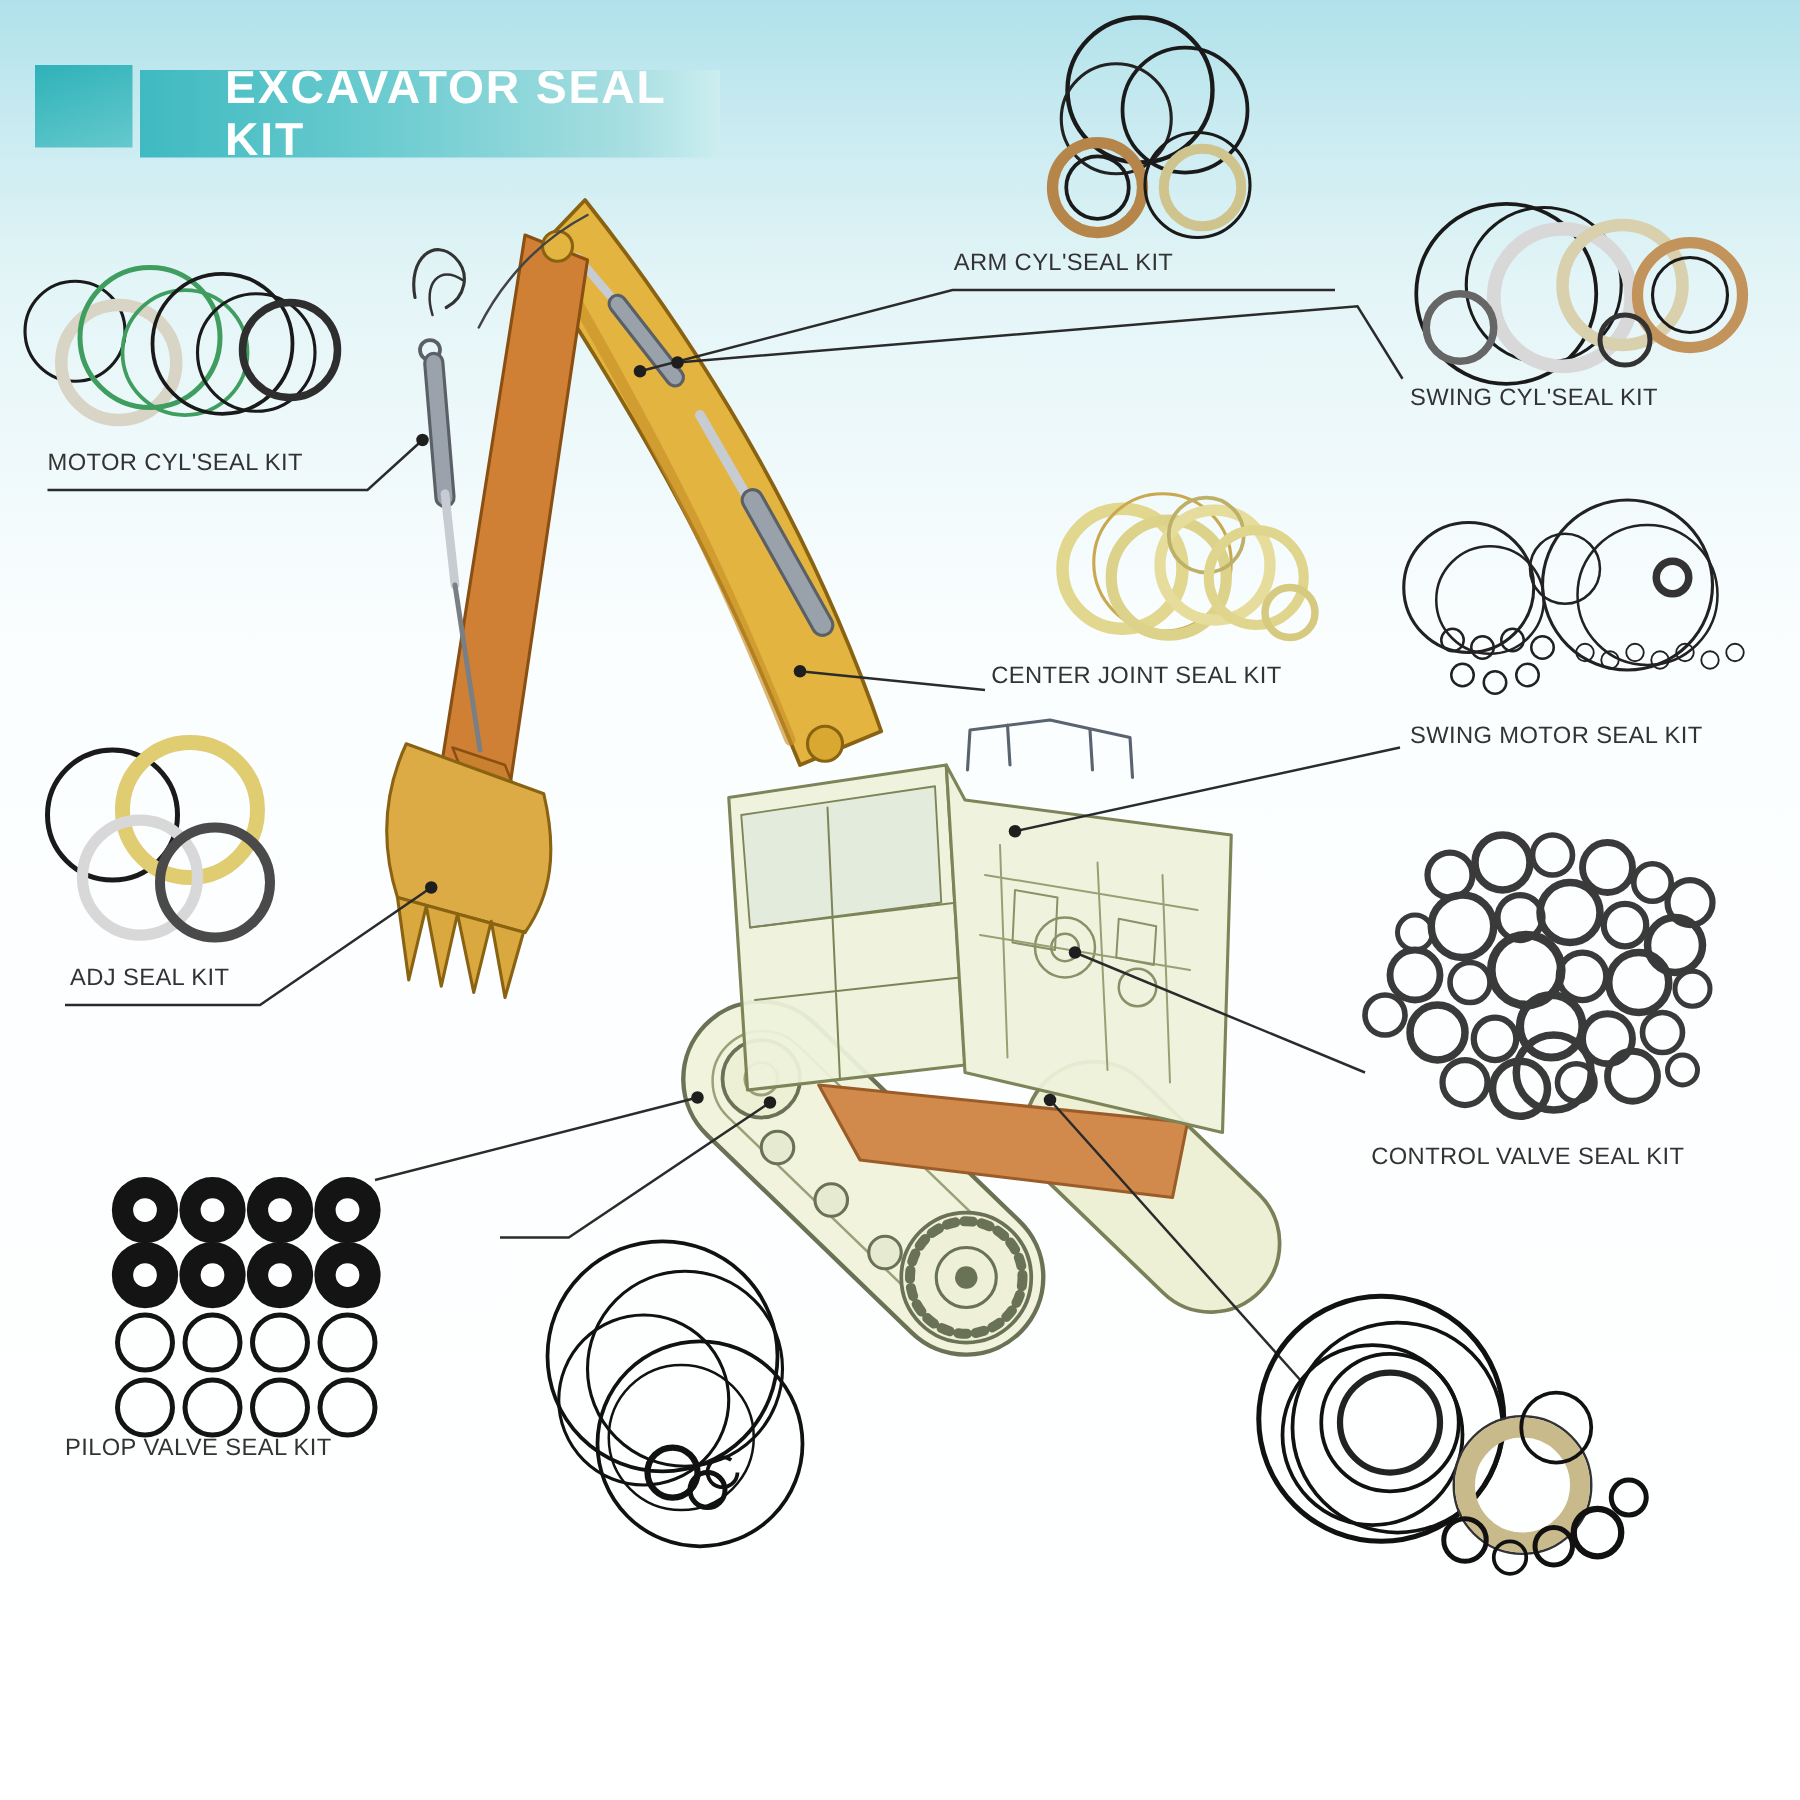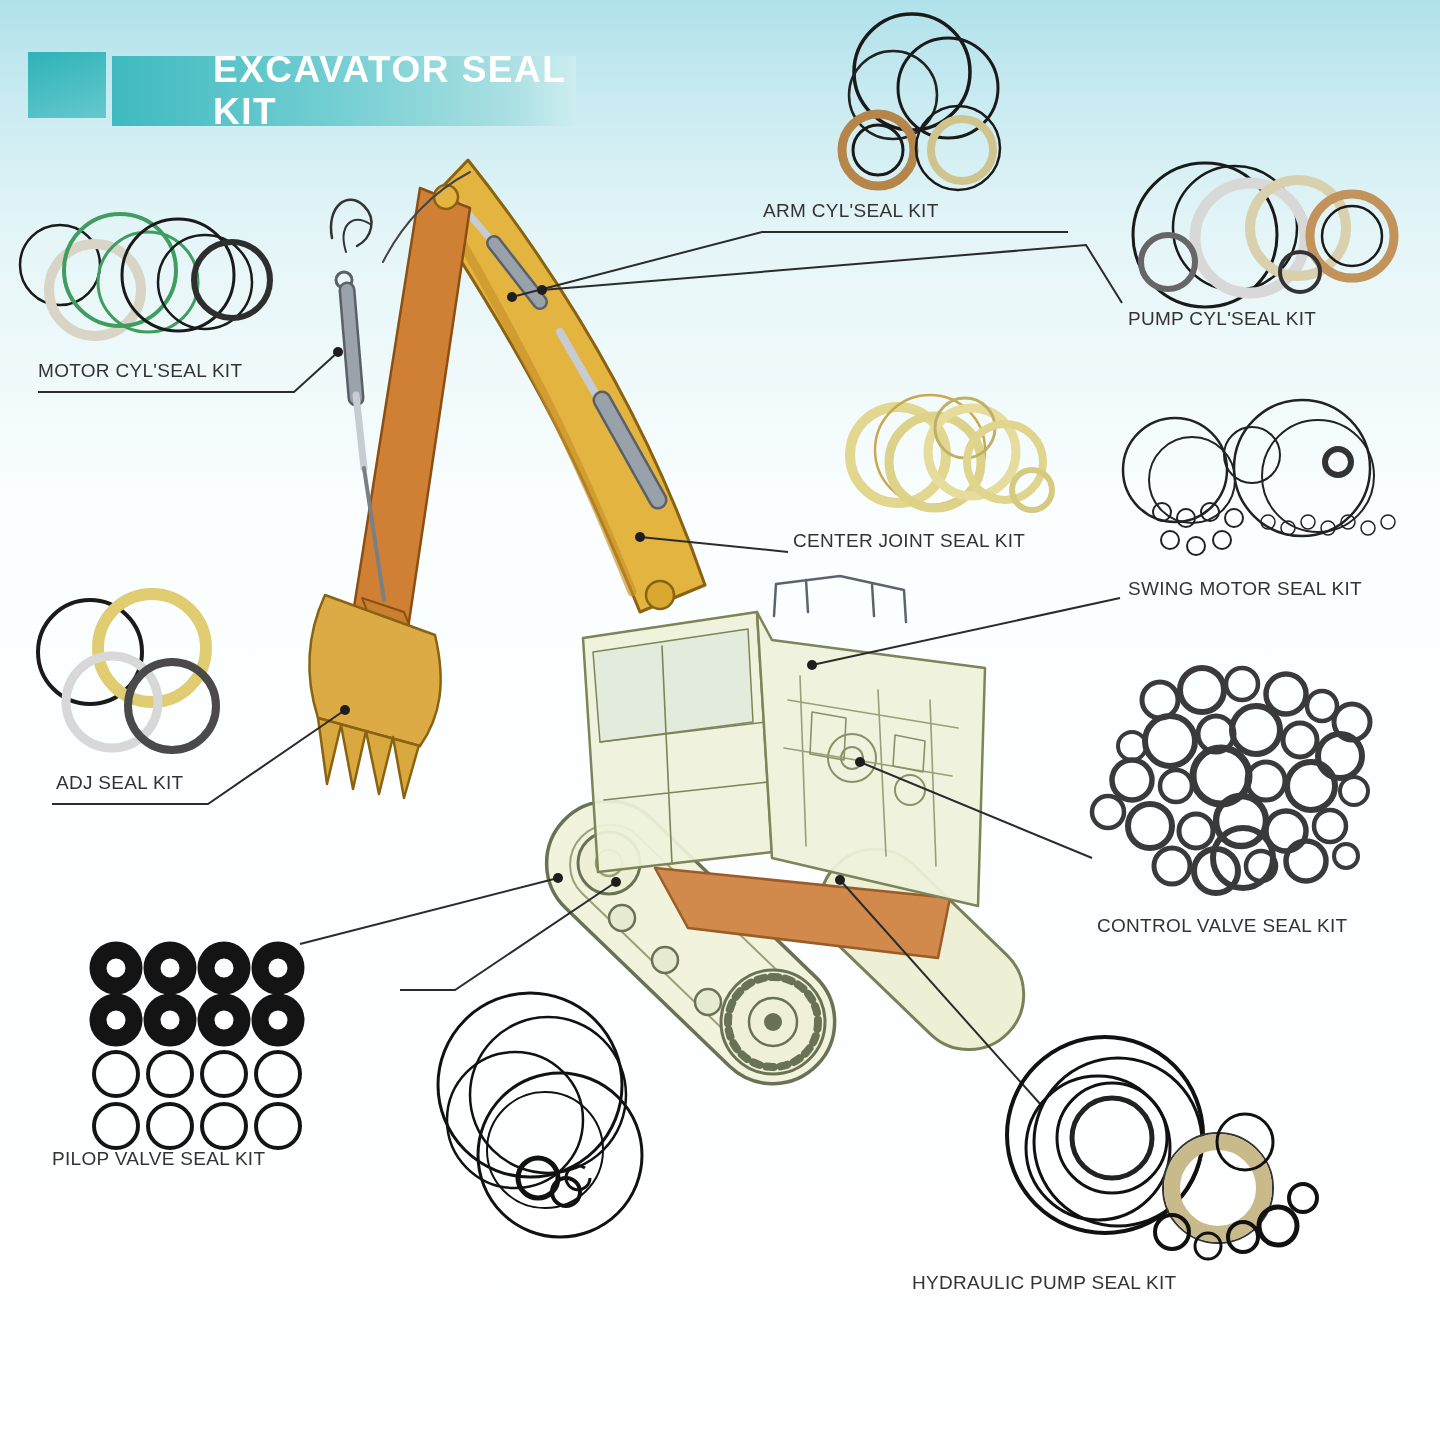"EXCAVATOR SEAL KIT" .banner { padding-left: 101px -> 68px }
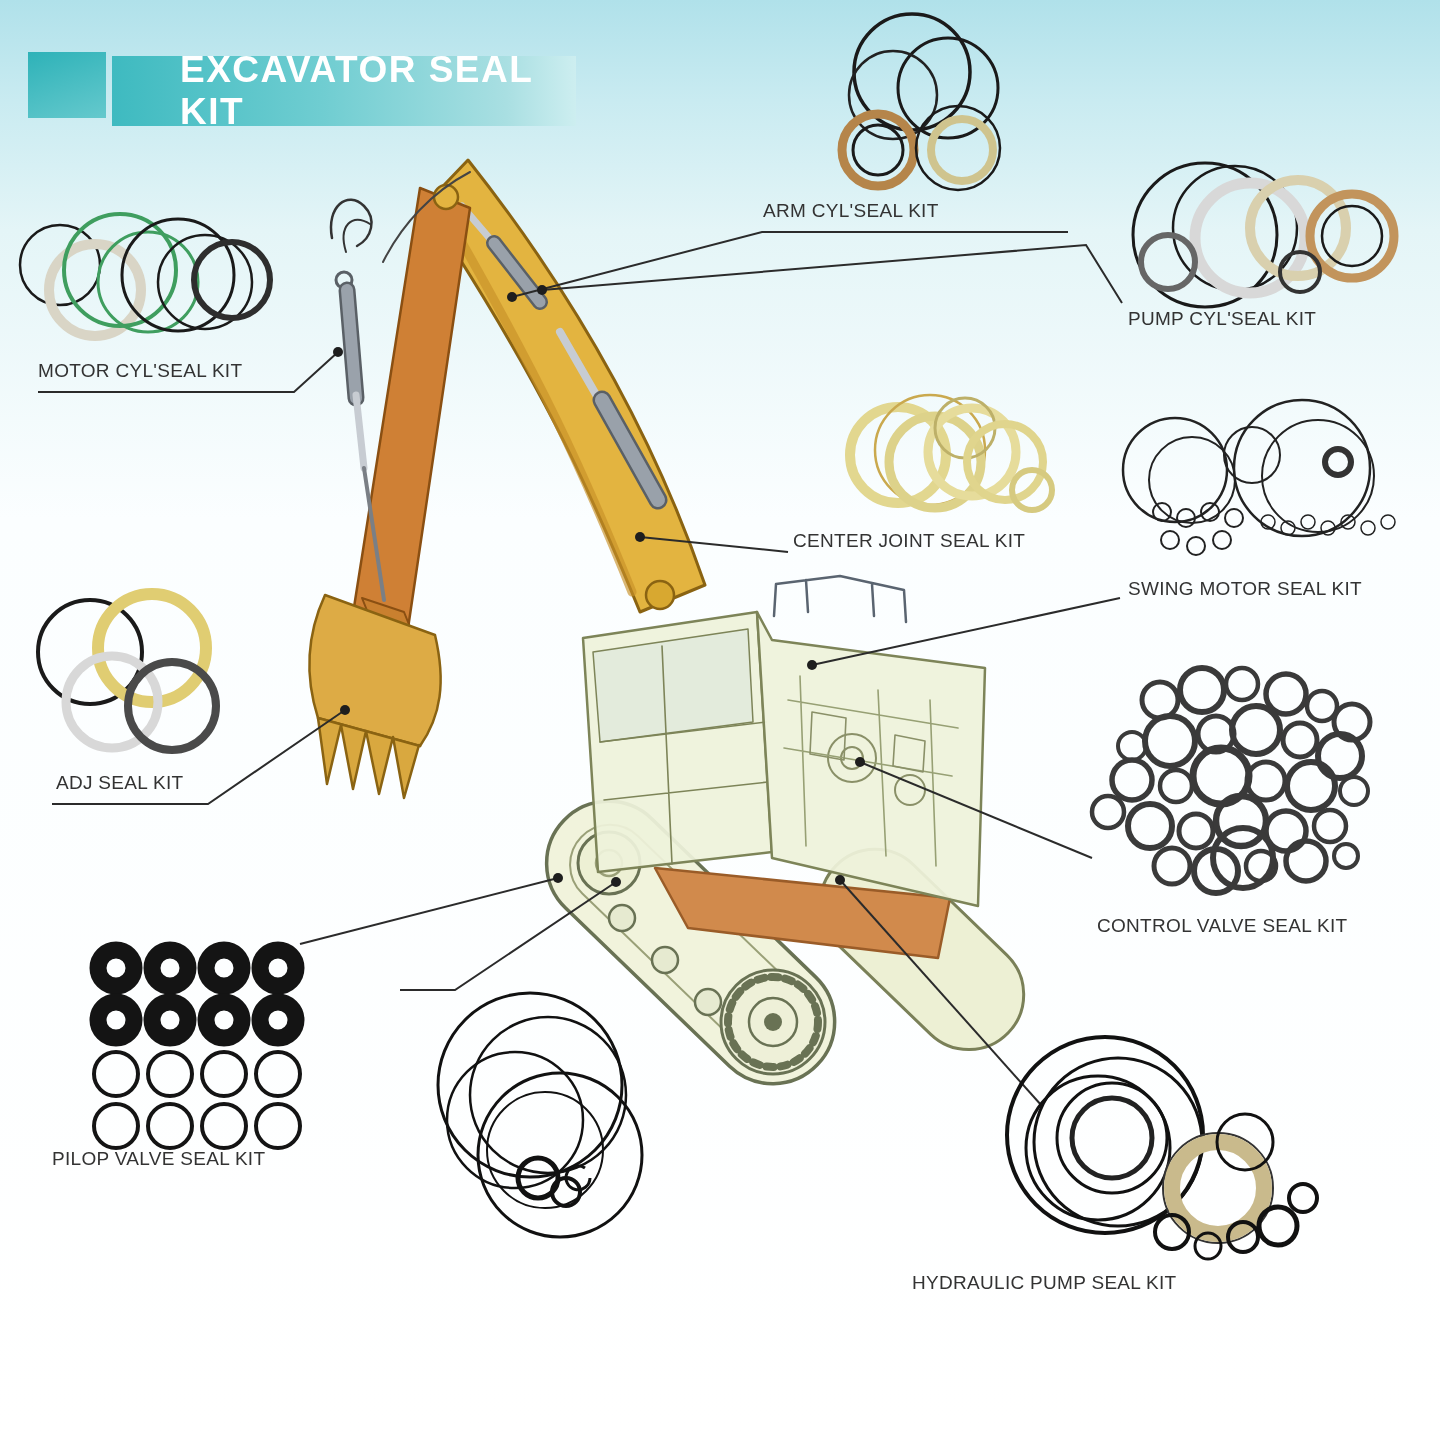"PUMP CYL'SEAL KIT" div.kit-label { text: PUMP -> SWING }
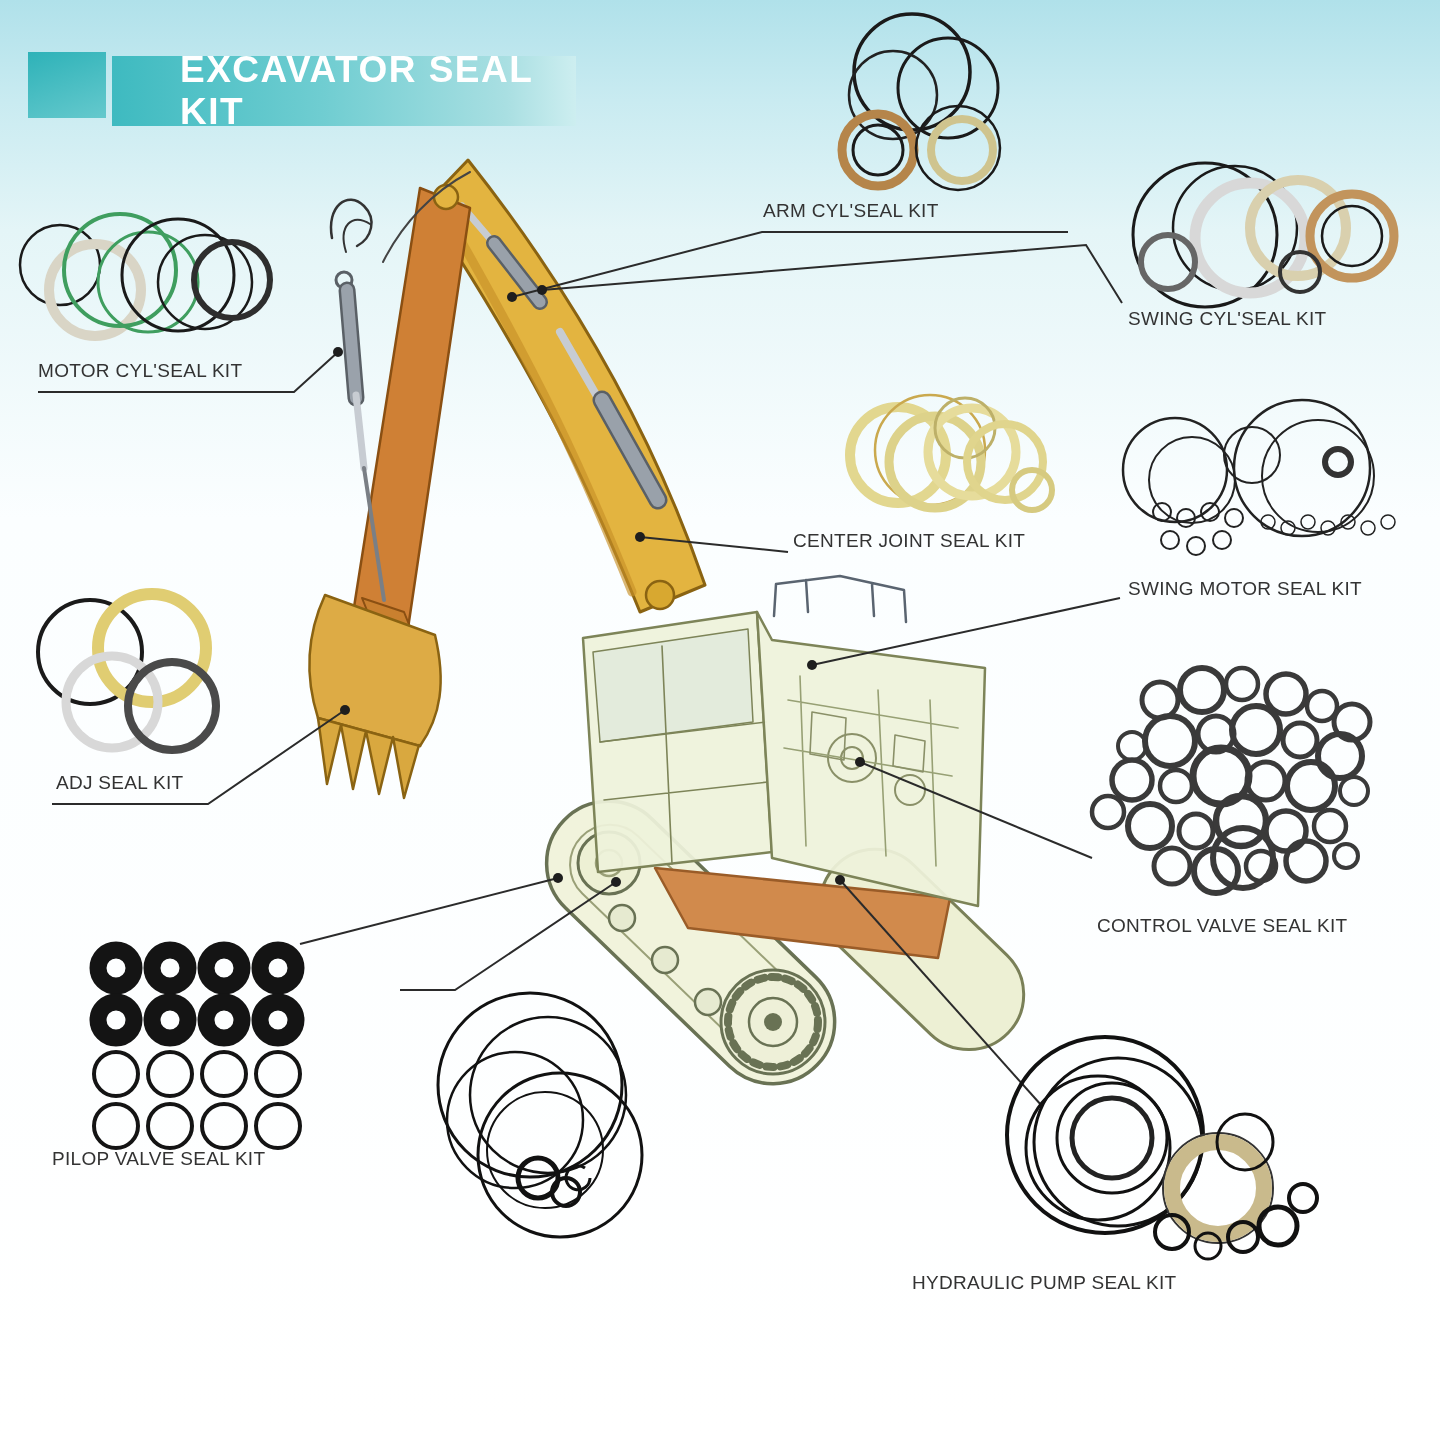"HYDRAULIC PUMP SEAL KIT" div.kit-label { html: <div>HYDRAULIC PUMP SEAL KIT</div> -> none }
